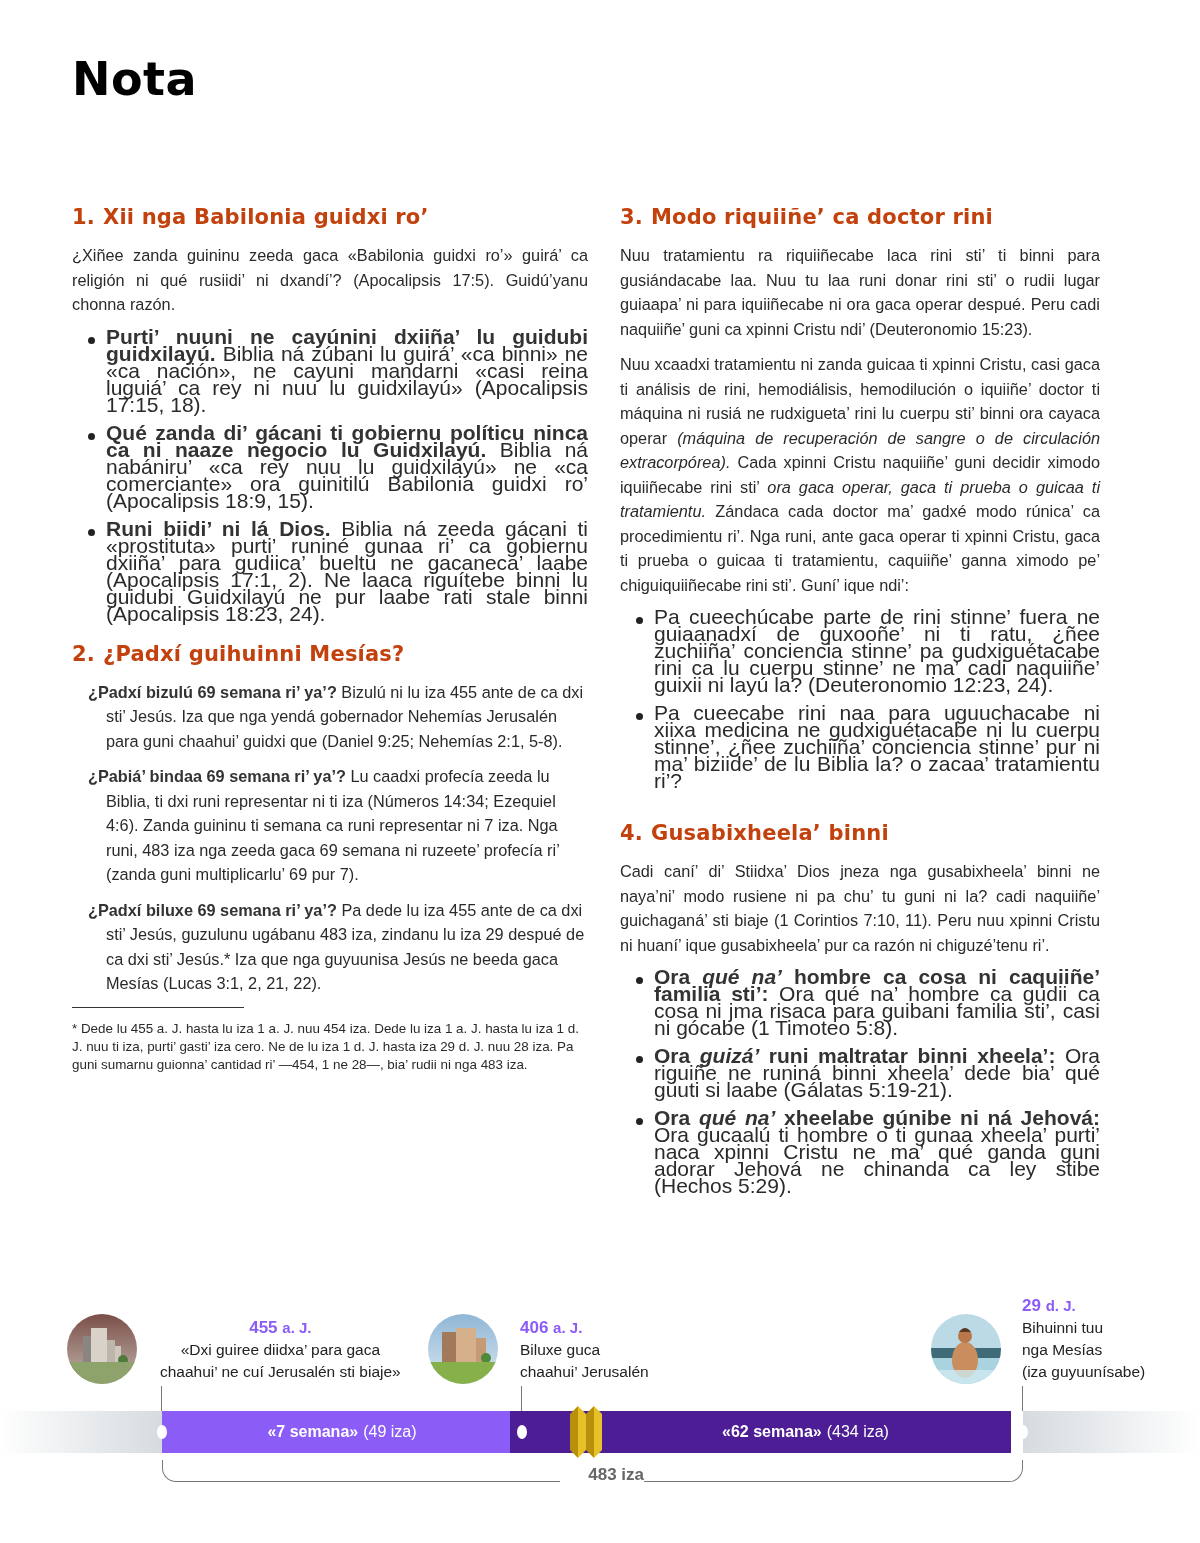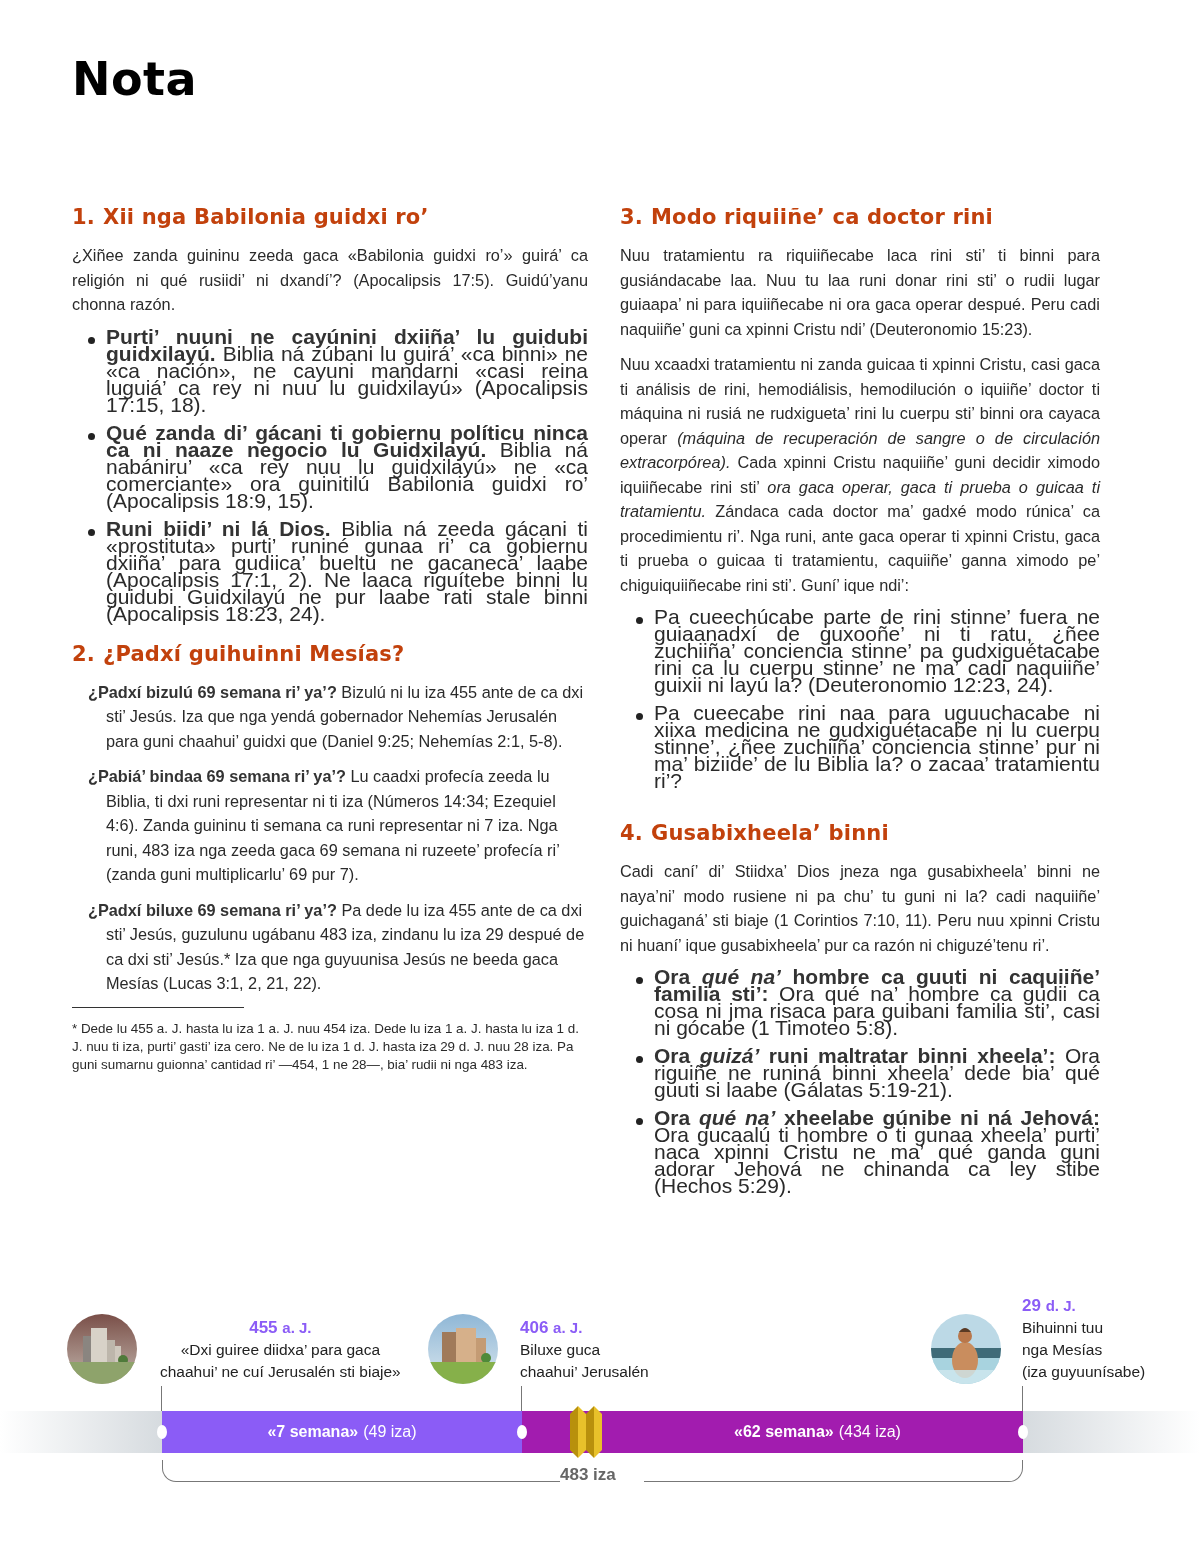"hombre ca guuti ni caquiiñe’" span { text: guuti -> cosa }
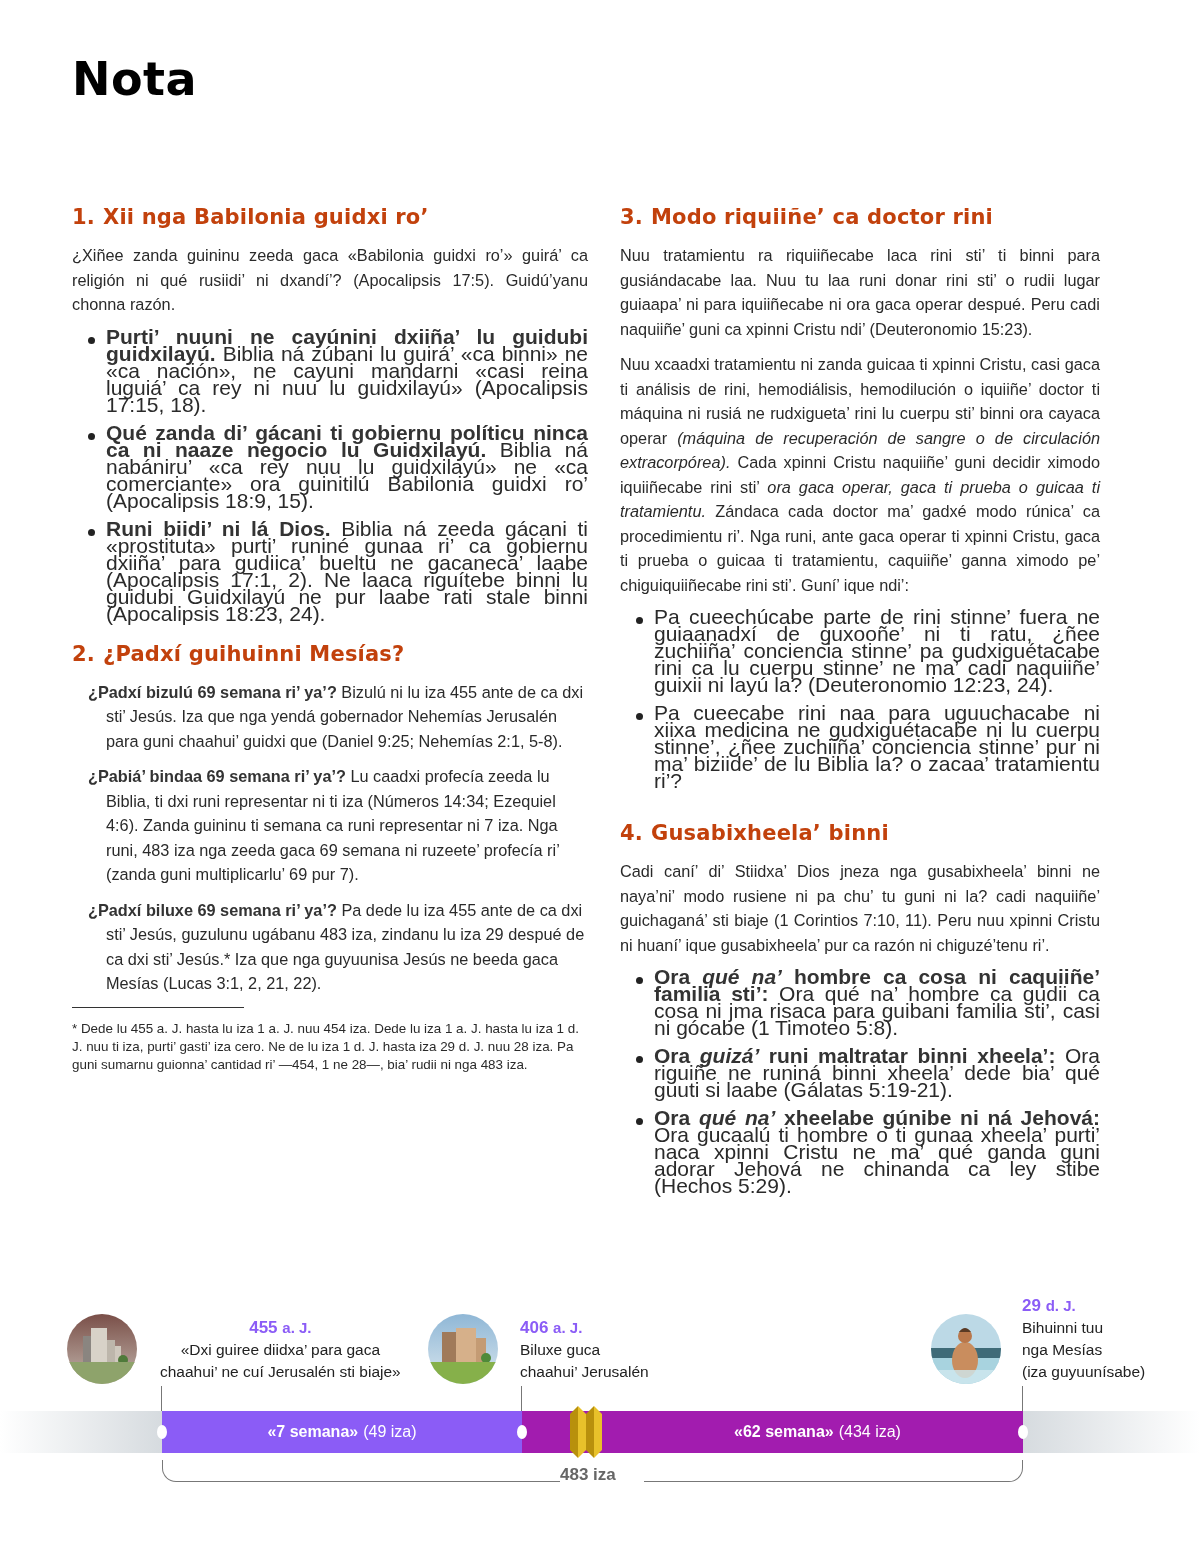"«62 semana» (434 iza)" .tl-seg-gold { background: #a21caf -> #4c1d95; left: 522px -> 510px }
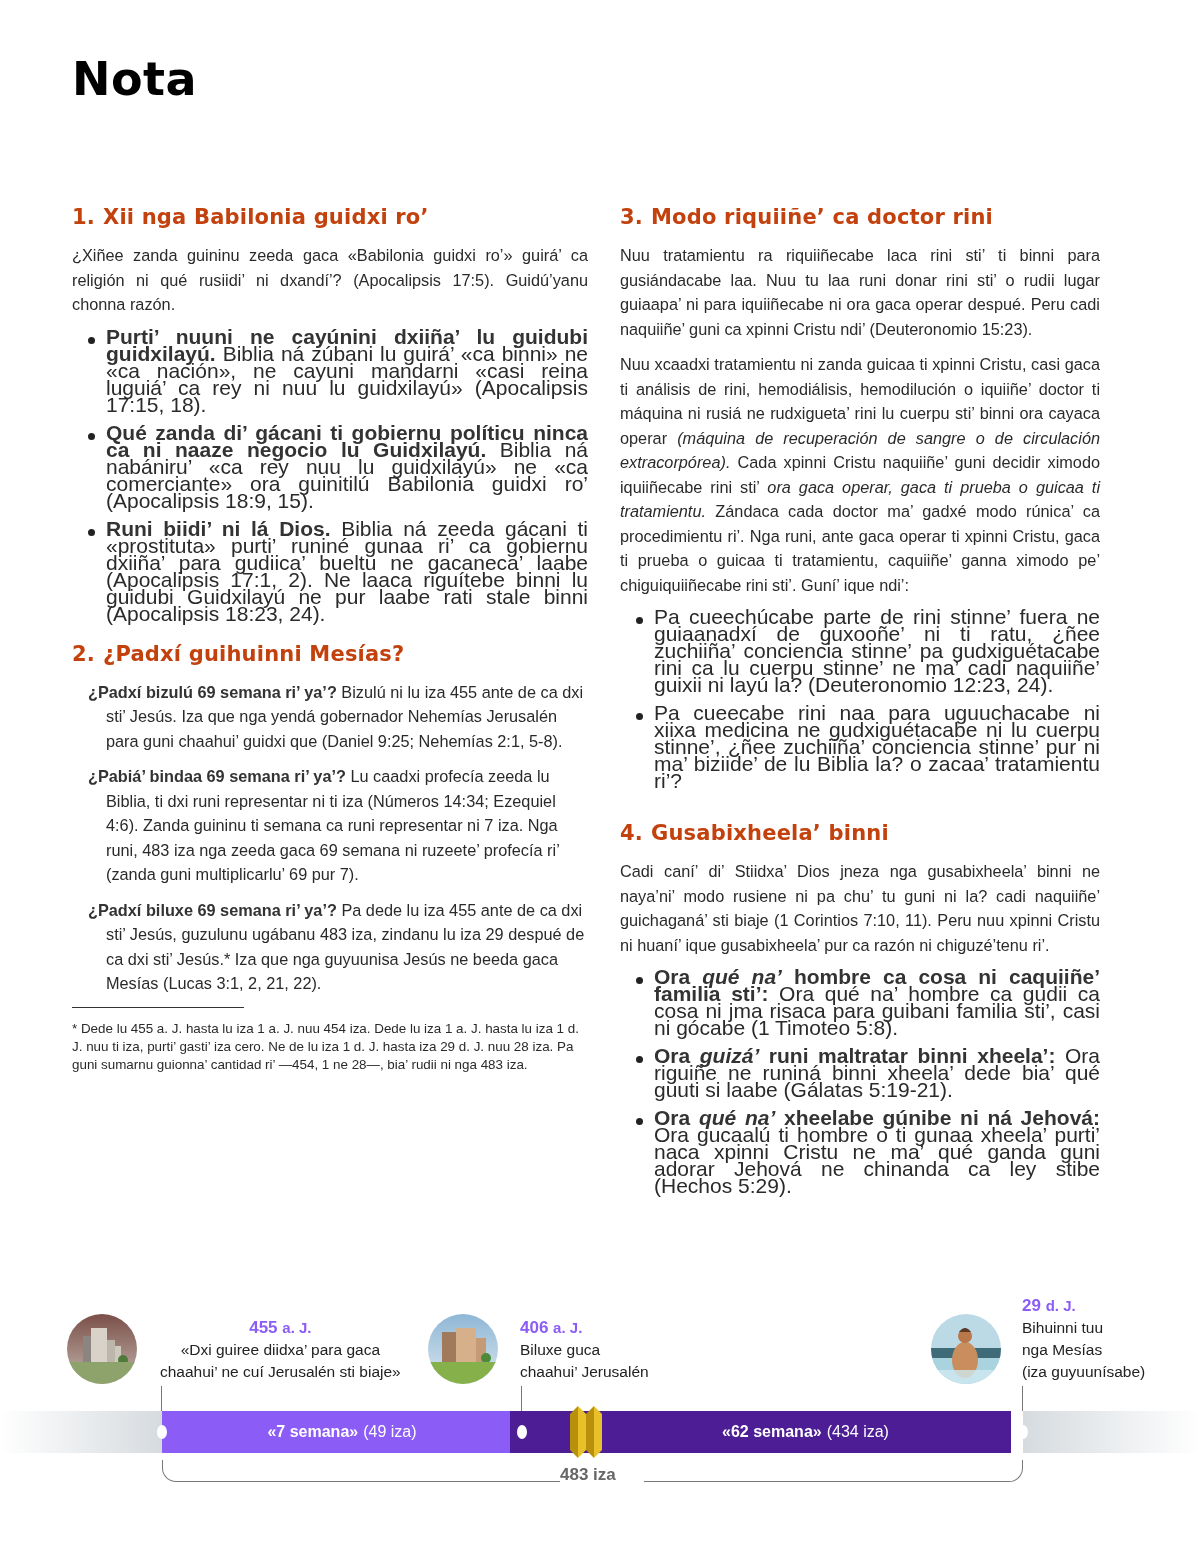"483 iza" .tl-brace-label { text-align: left -> right }
